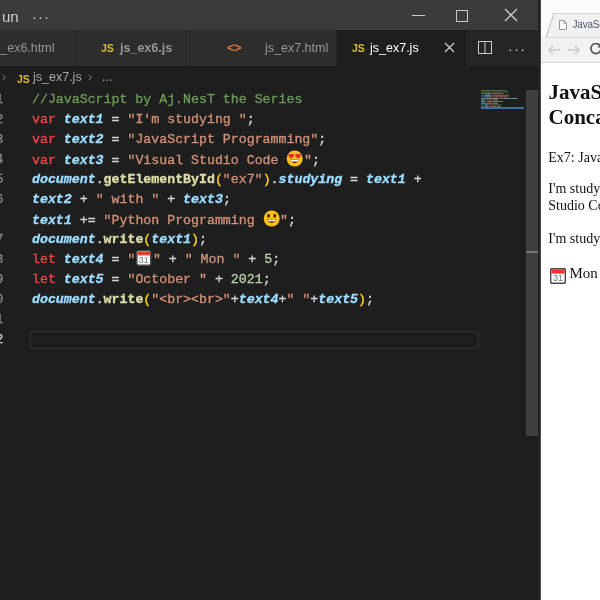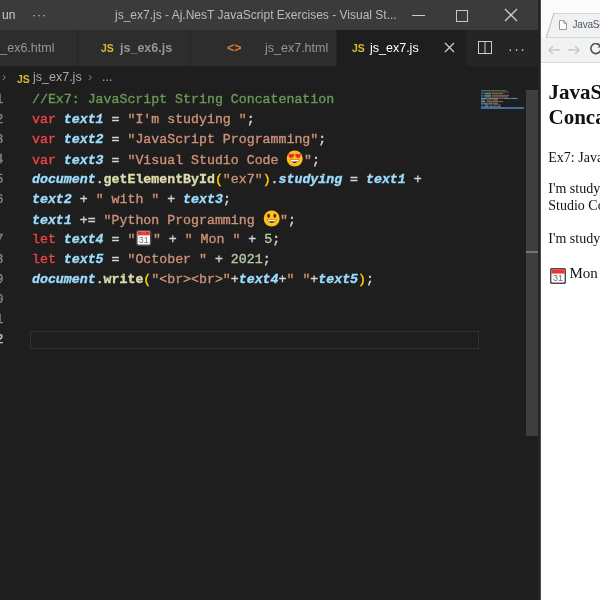"un" #titlebar { font-size: 12px -> 15px }
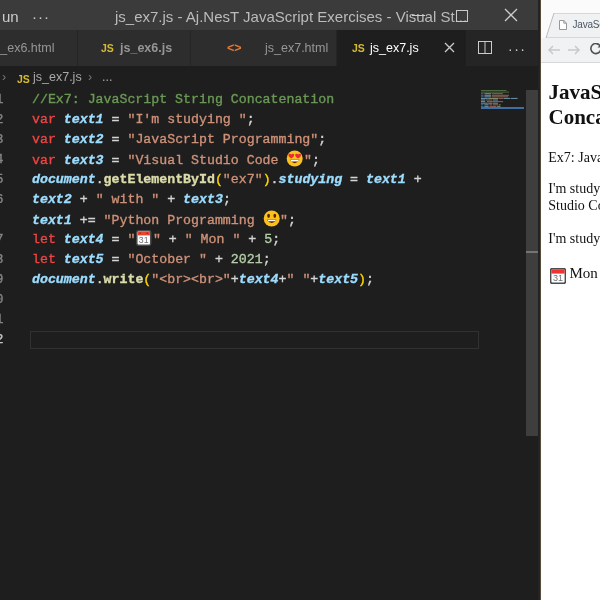"js_ex7.js - Aj.NesT JavaScript Exercises" div.abs { html: <div>js_ex7.js - Aj.NesT JavaScript Exercises - Visual St...</div> -> none }
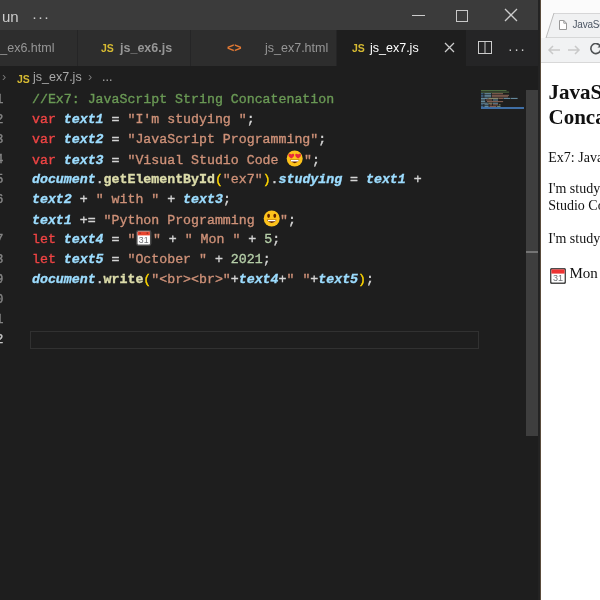"//JavaScript by Aj.NesT the Series" div.row { html: none -> <div><span>//JavaScript by Aj.NesT the Series</span></div> }
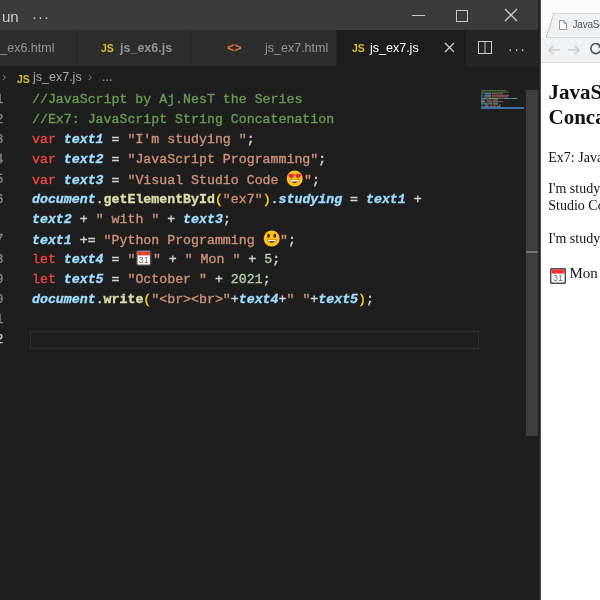"//Ex7: JavaScript String Concatenation" div.row { html: <div><span>//Ex7: JavaScript String Concatenation</span></div> -> none }
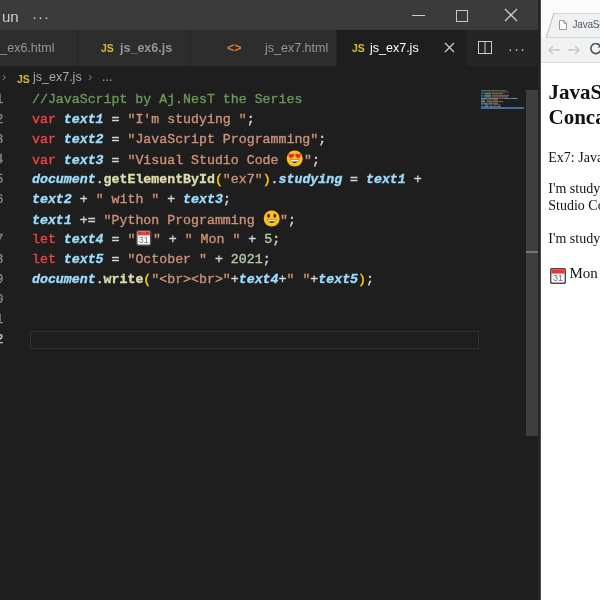"document.write(text1);" div.row { html: none -> <div><span>document</span><span>.</span><span>write</span><span>(</span><span>text1</span><span>)</span><span>;</span></div> }
